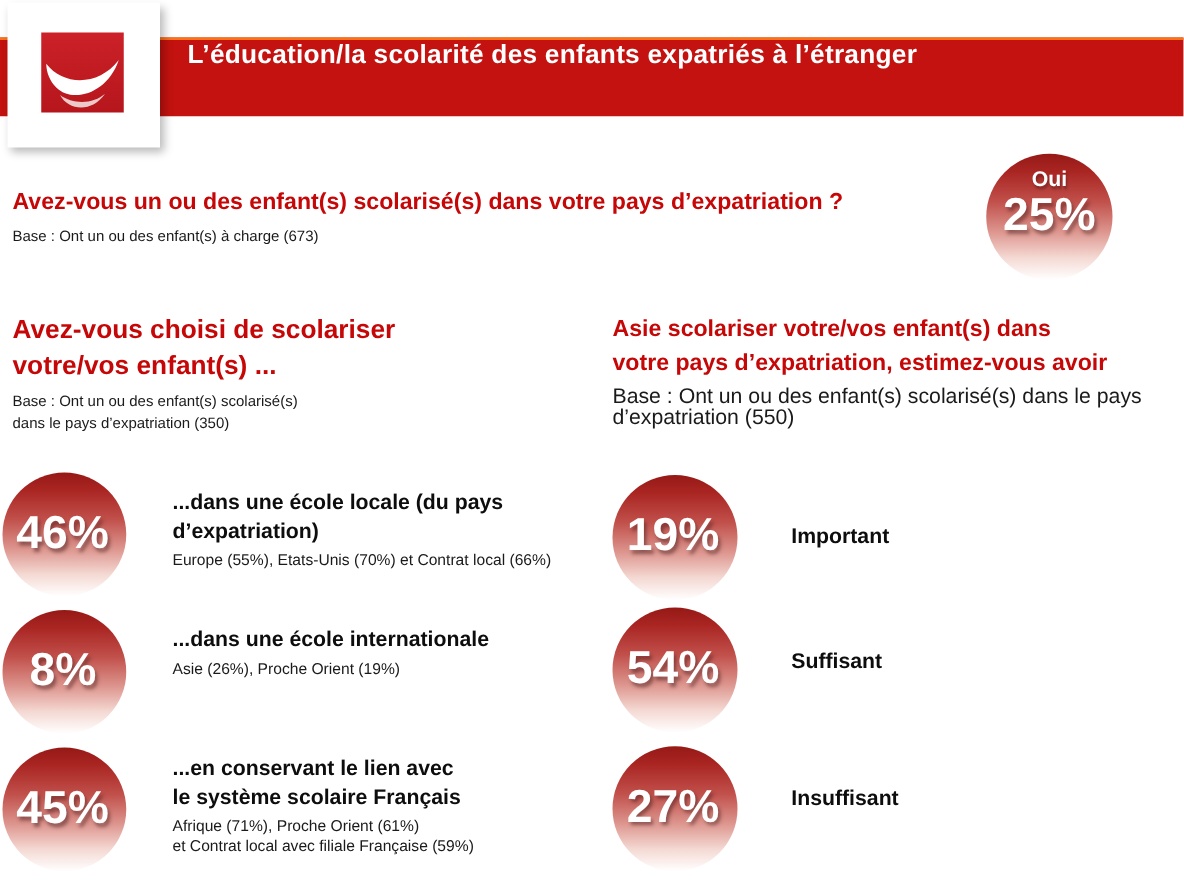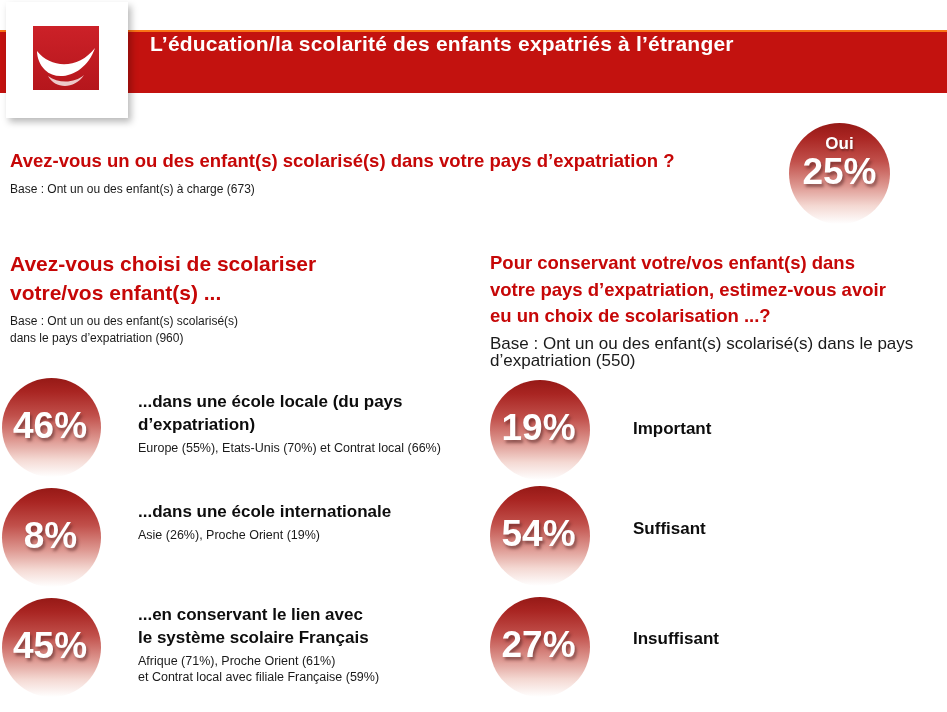"Pour conservant votre/vos enfant(s) dans" div { text: Pour conservant -> Asie scolariser }
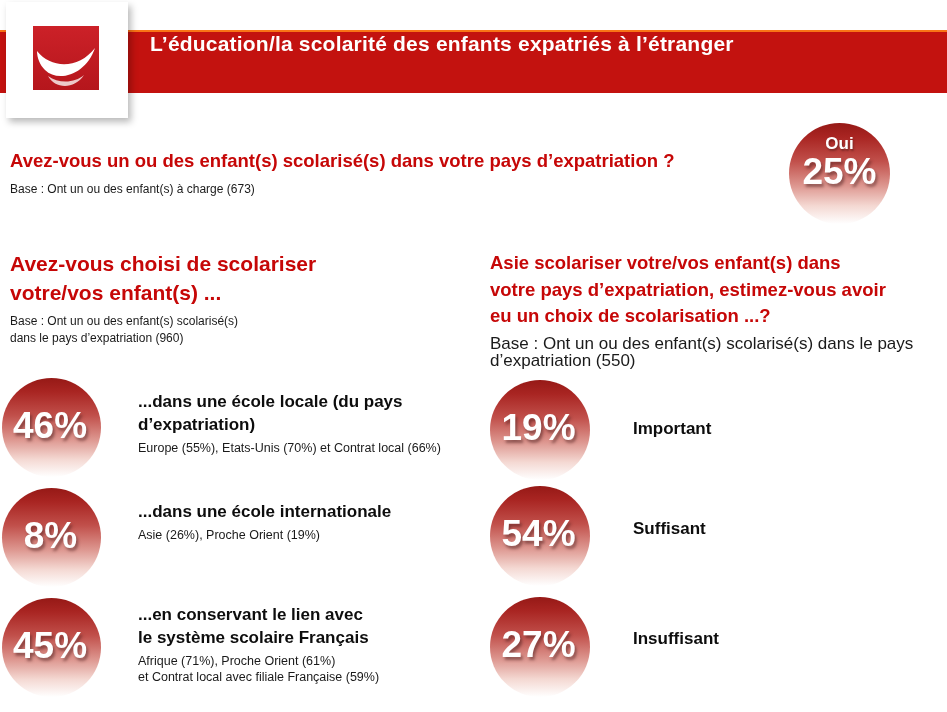"eu un choix de scolarisation" div { html: <div>eu un choix de scolarisation ...?</div> -> none }
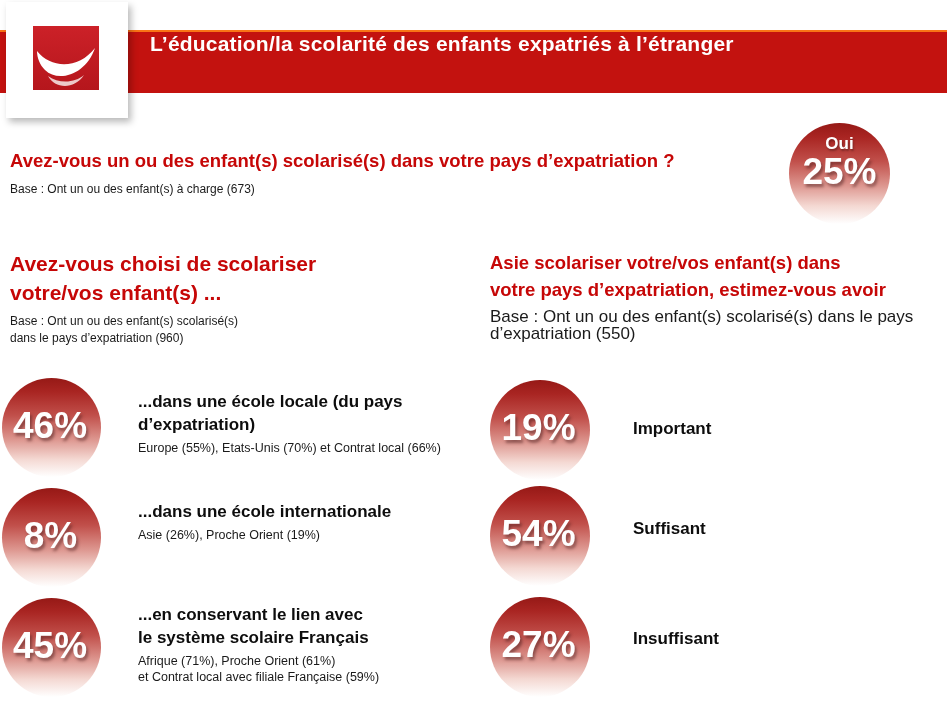"dans le pays d’expatriation (960)" div { text: 960 -> 350 }
